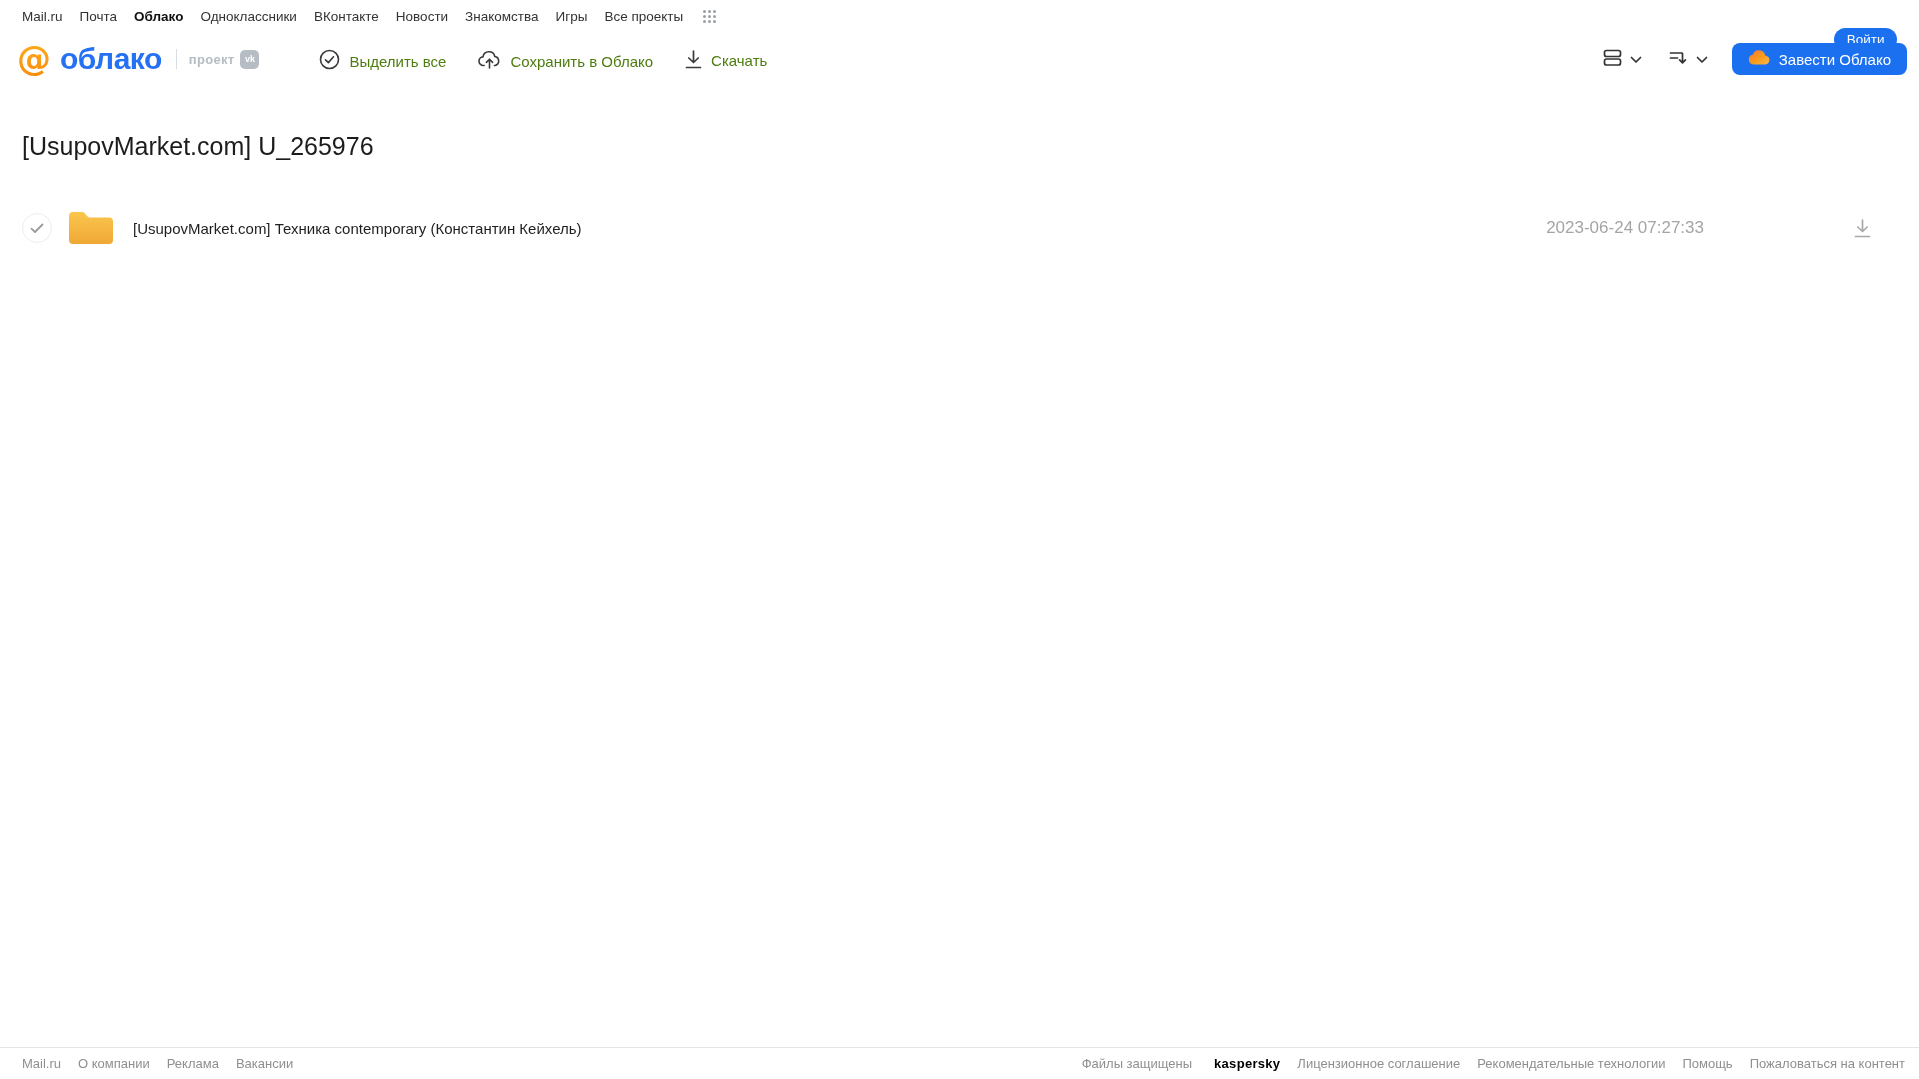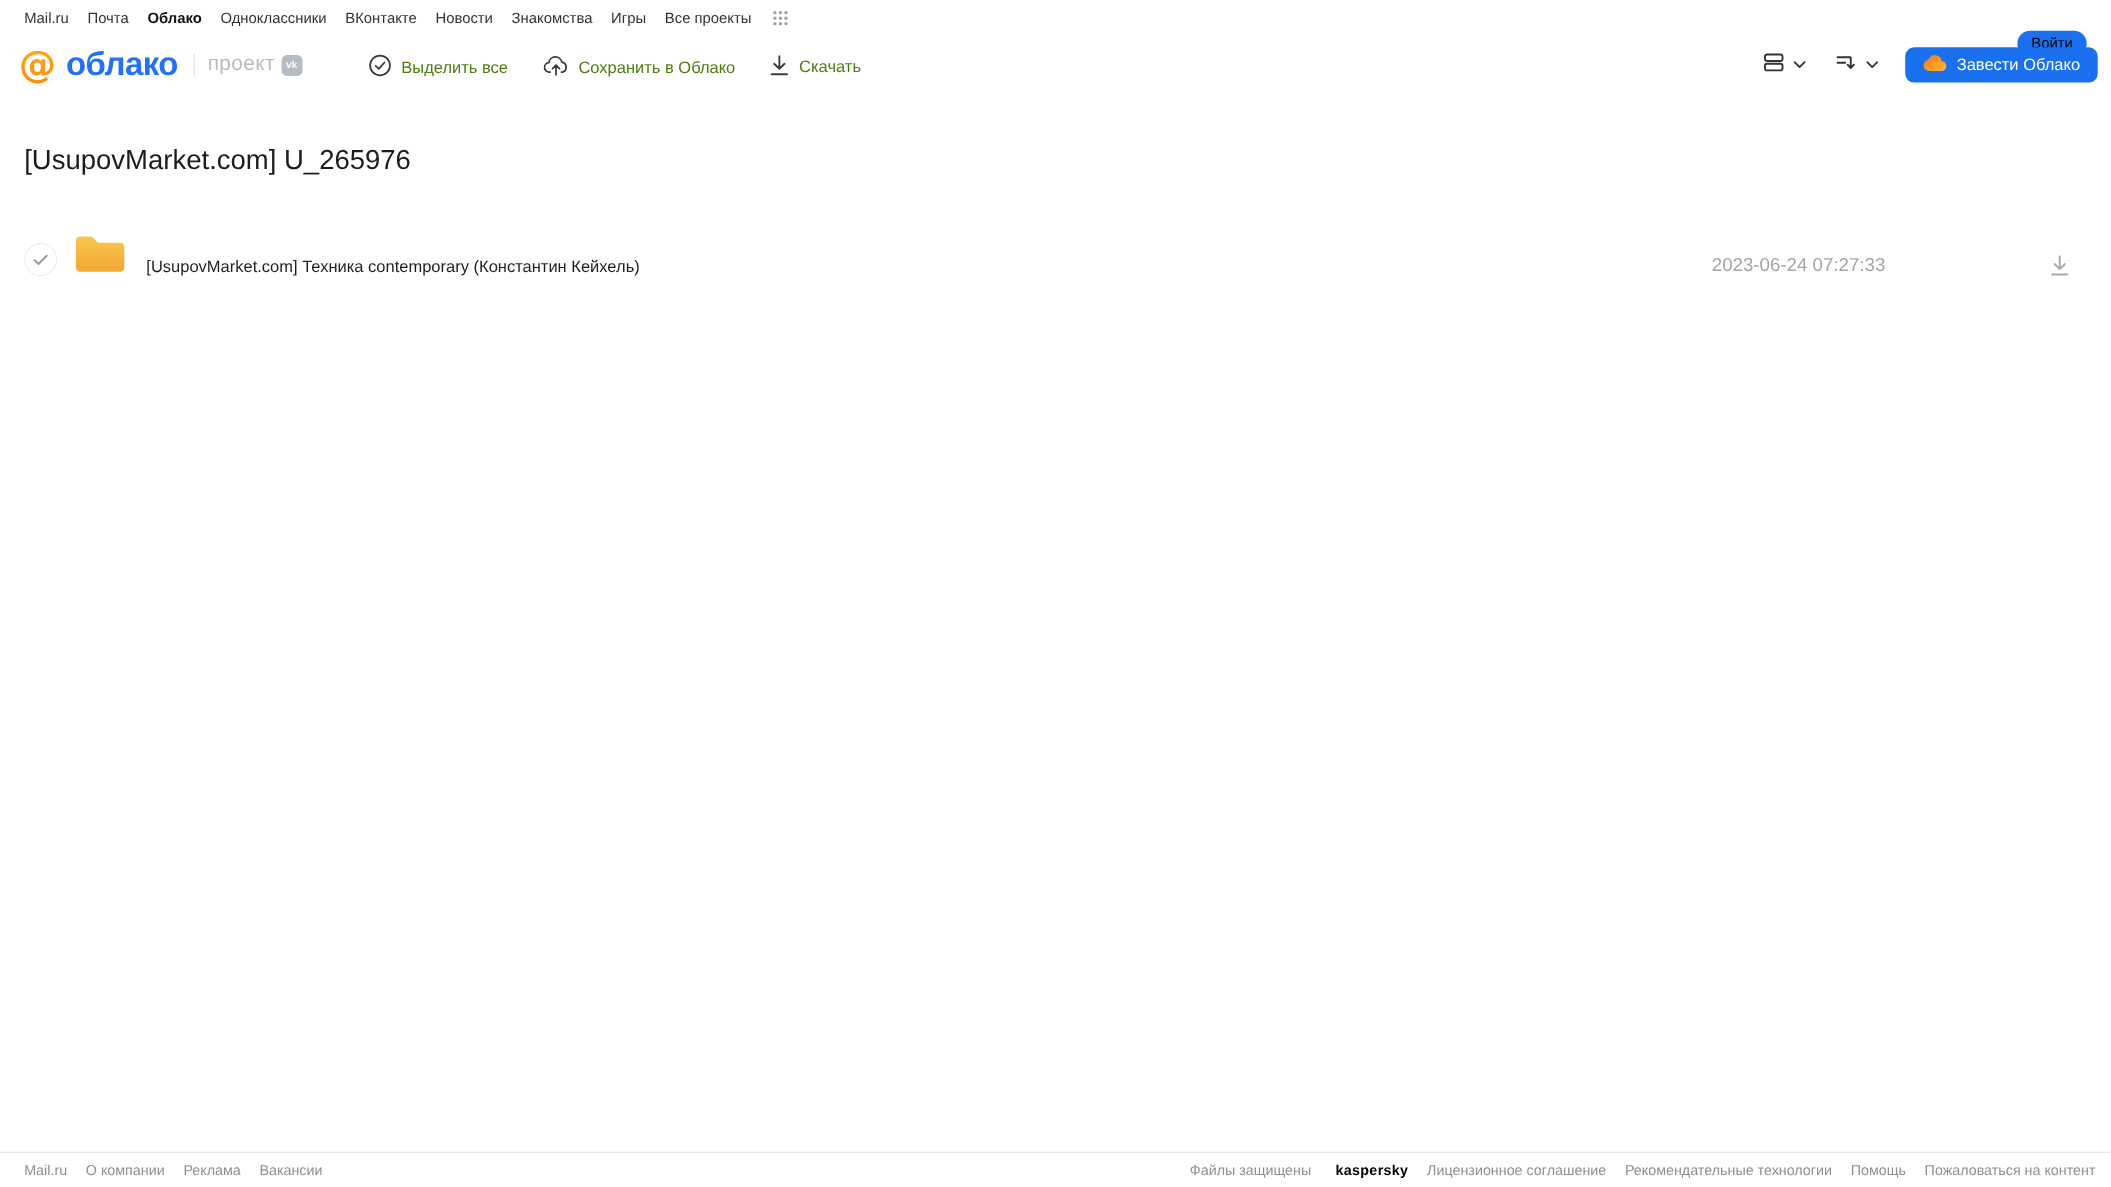"Войти" .login-btn { color: #000000 -> #ffffff }
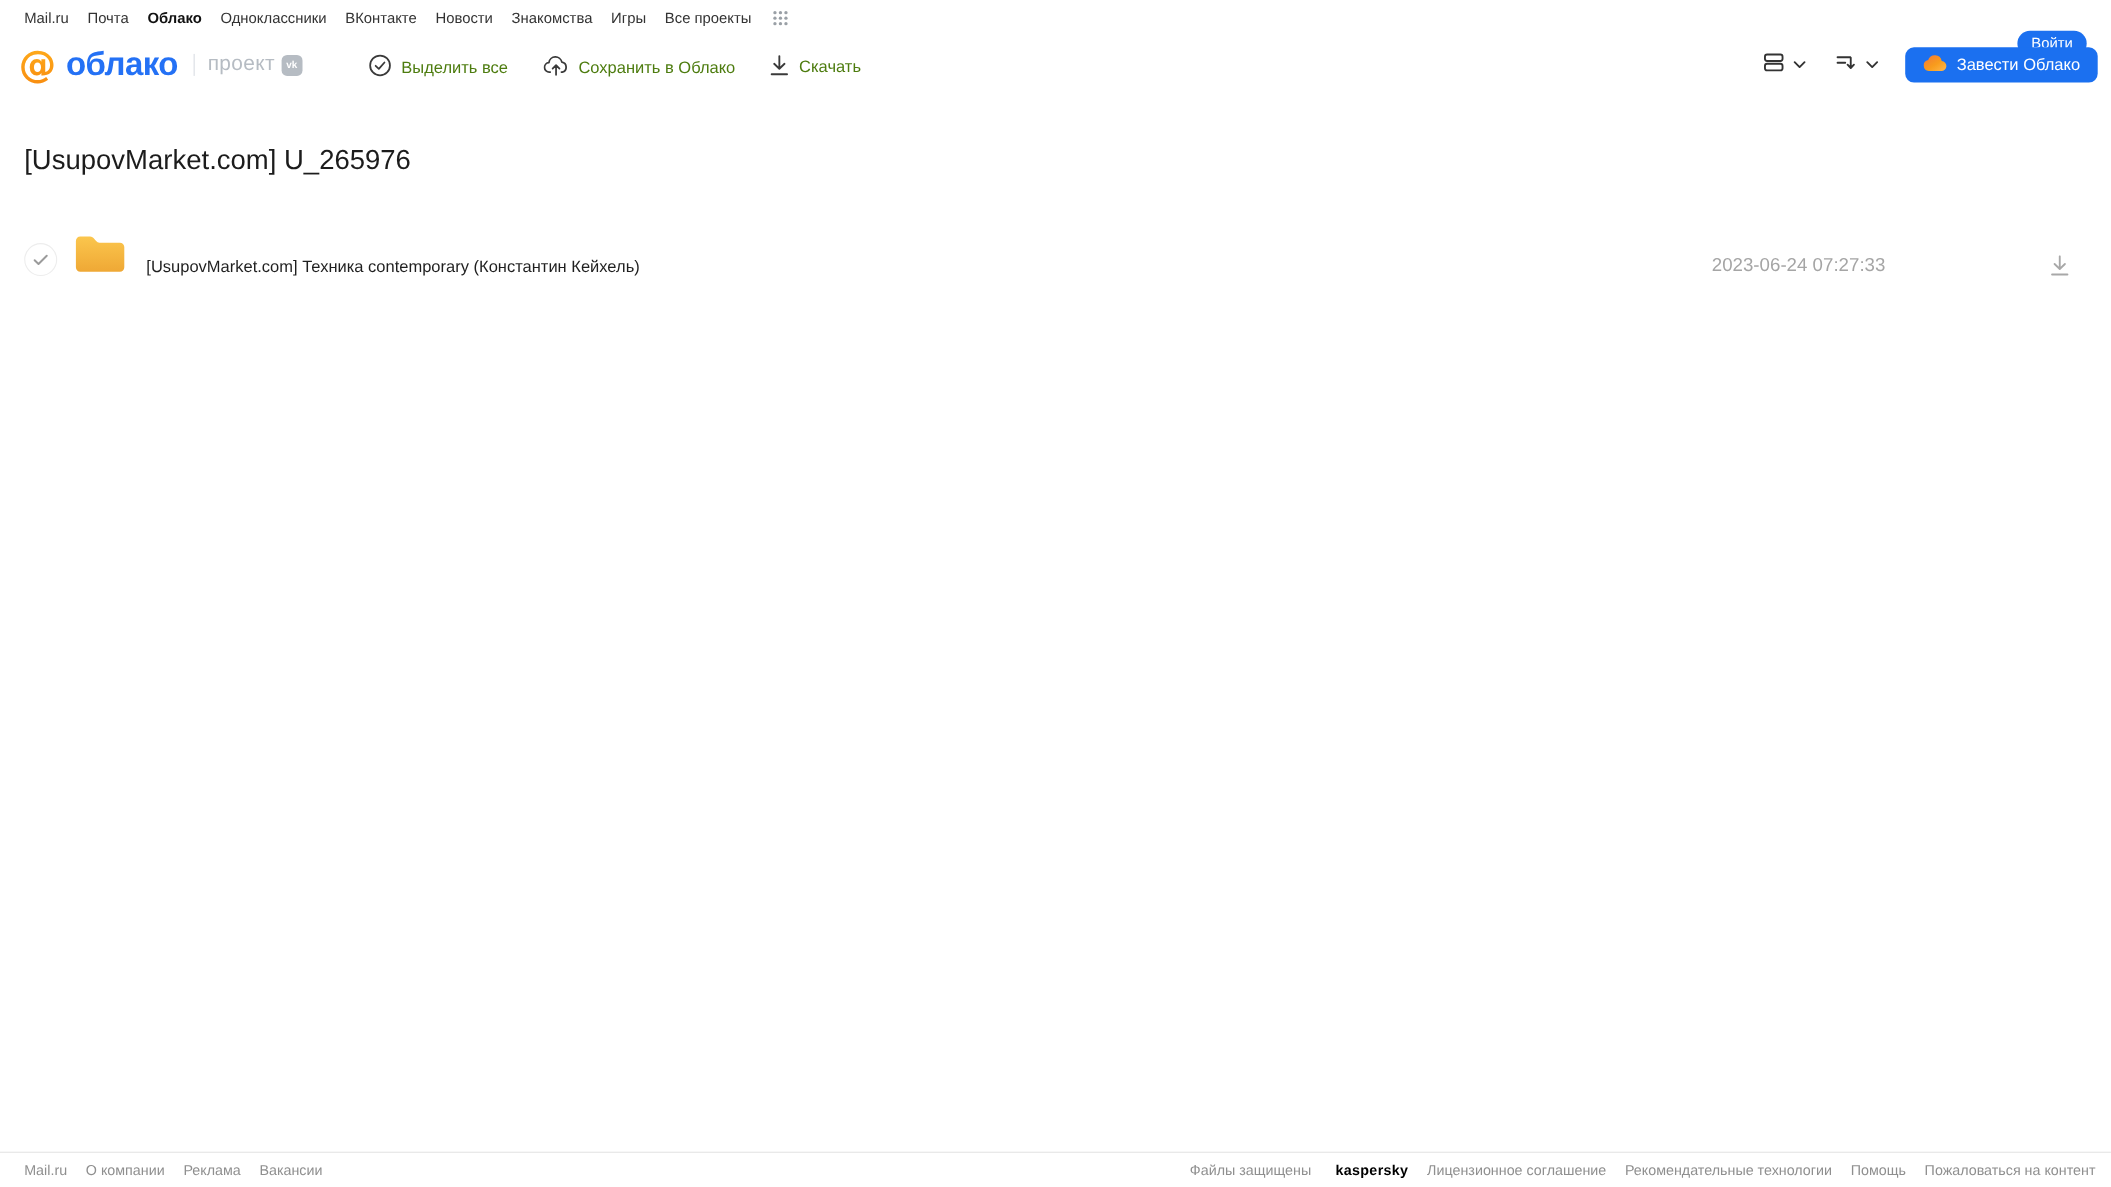"проект" .project-label { font-size: 19px -> 13px; font-weight: 400 -> 700 }
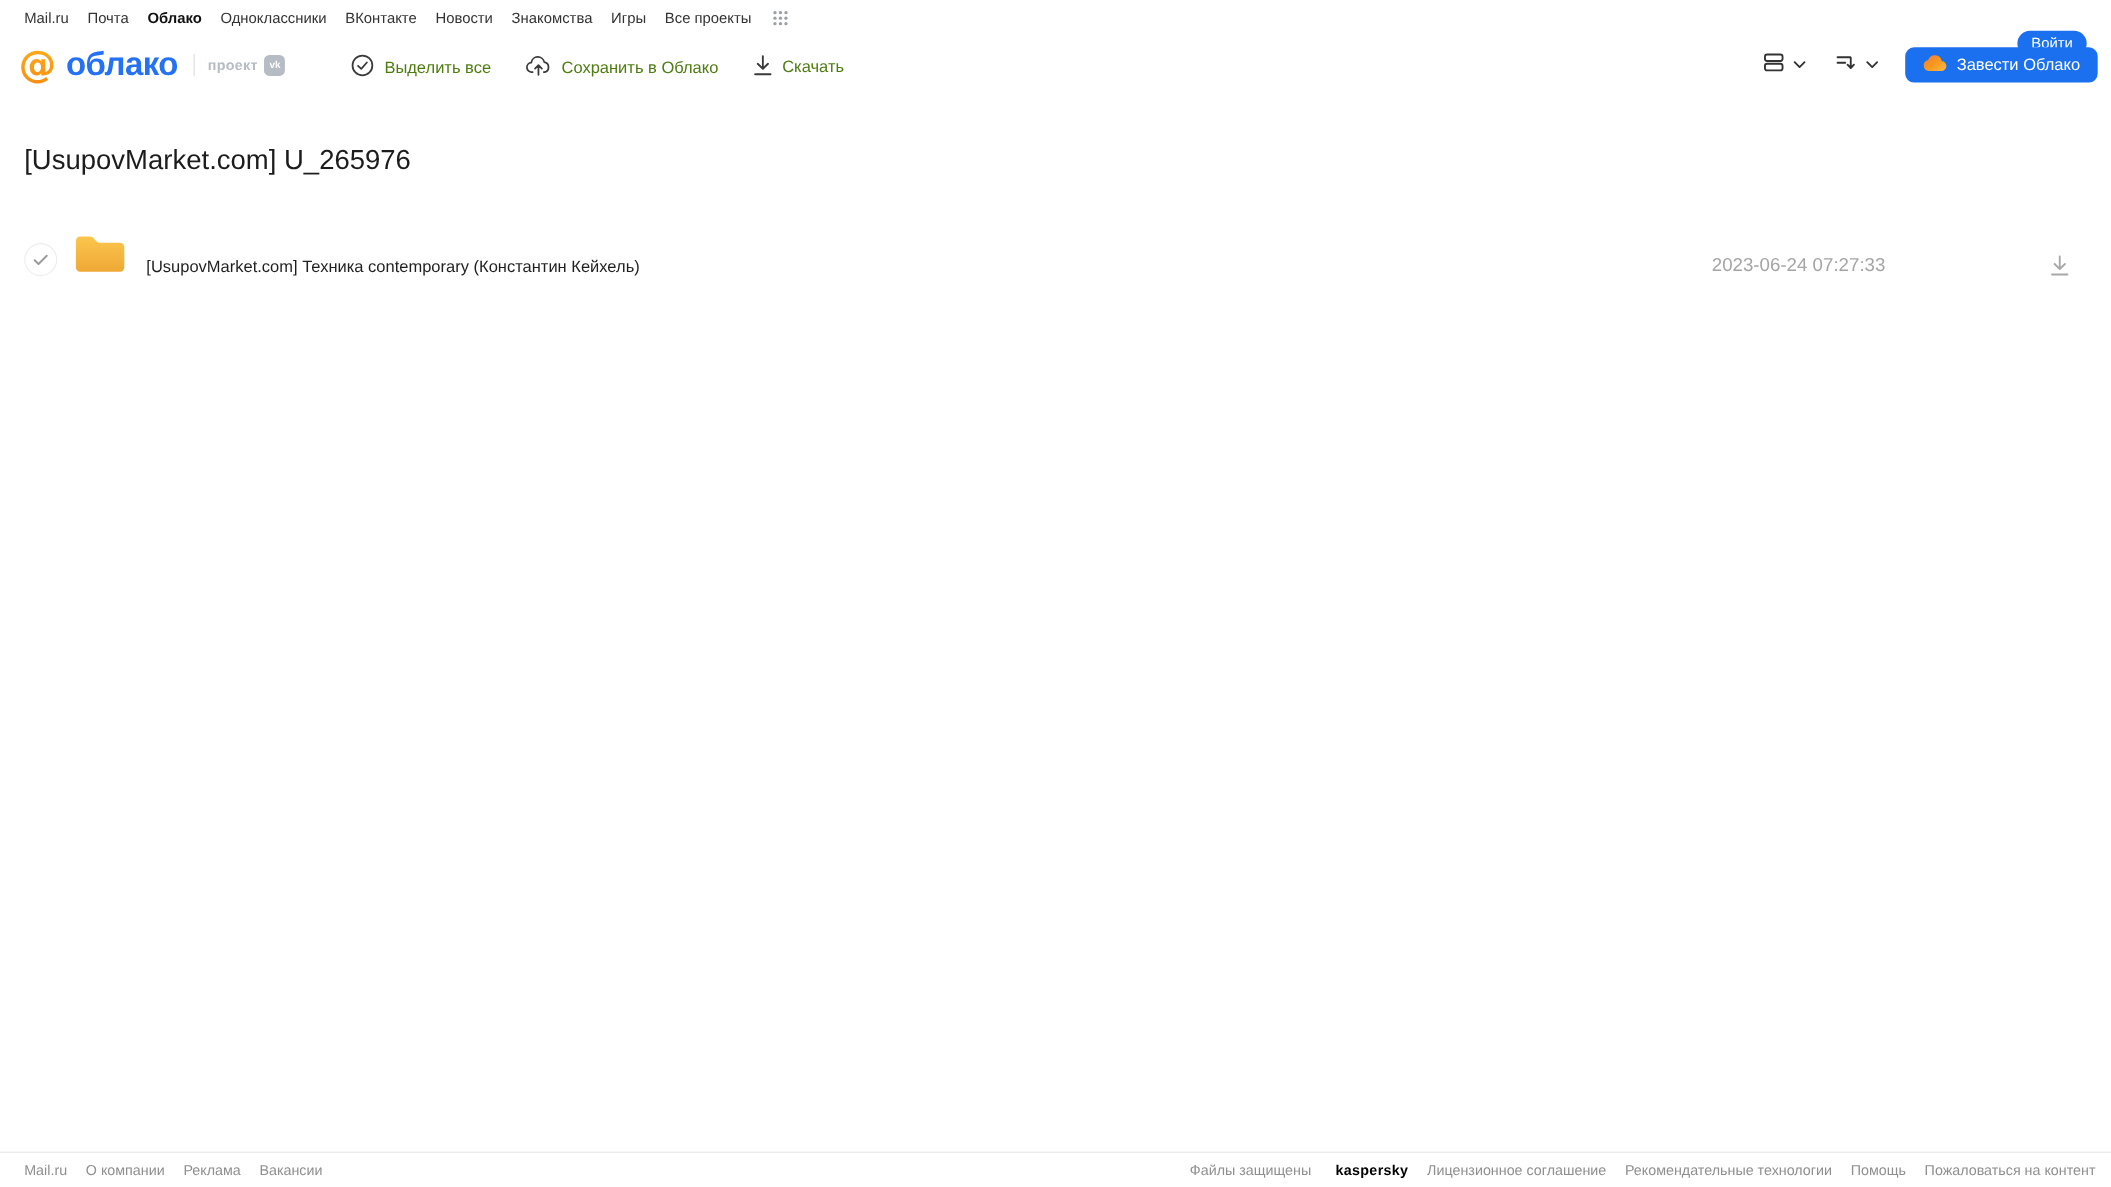"[UsupovMarket.com] Техника contemporary" .file-row { align-items: flex-end -> center; padding-right: 38px -> 48px }
